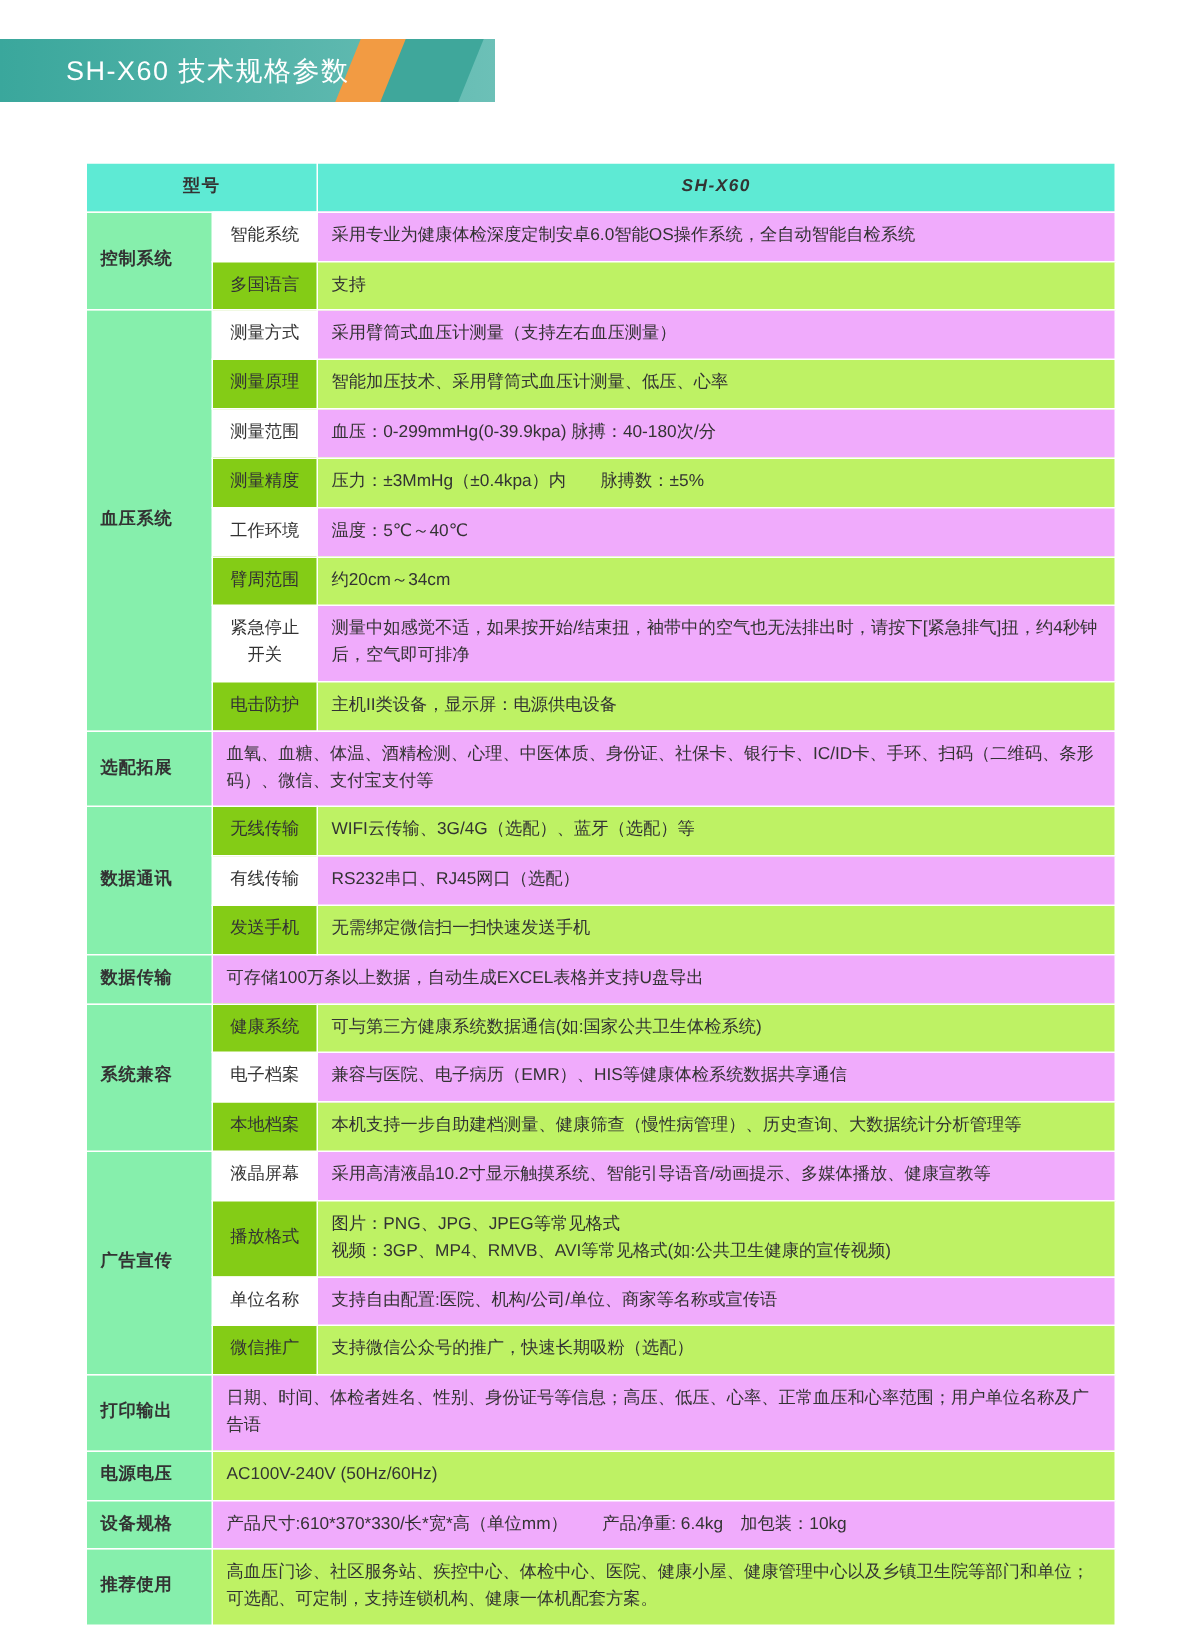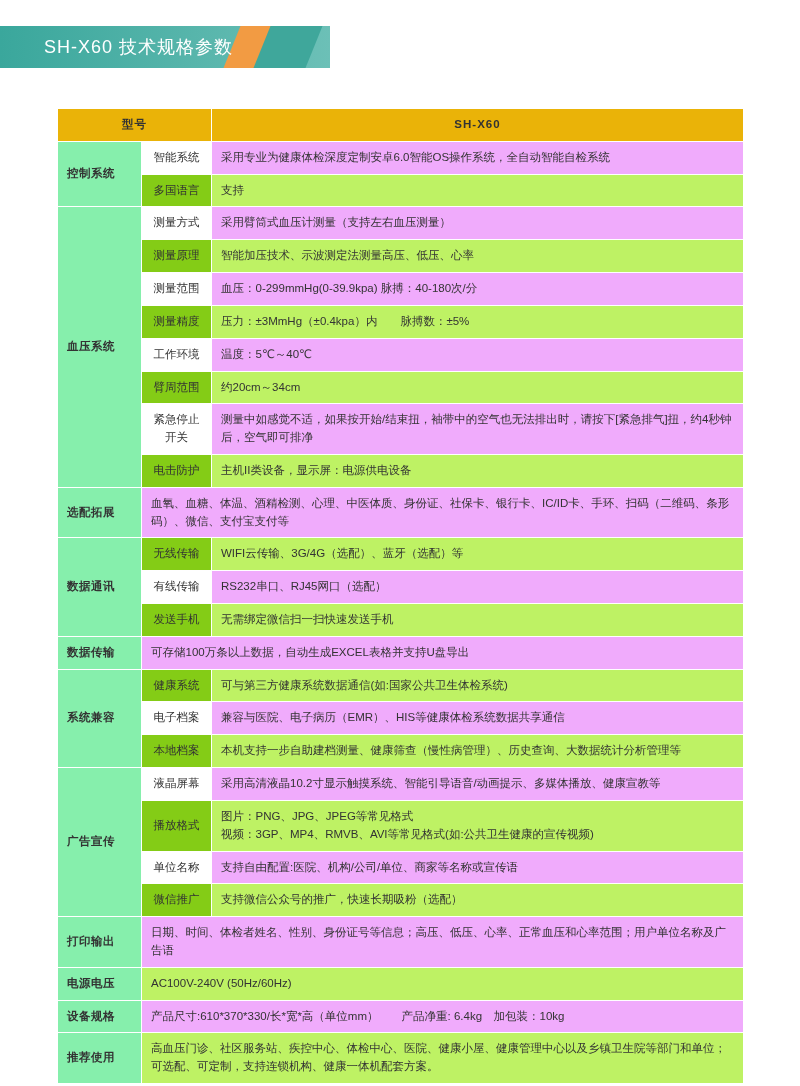"型号" .hd { background: #eab308 -> #5eead4 }
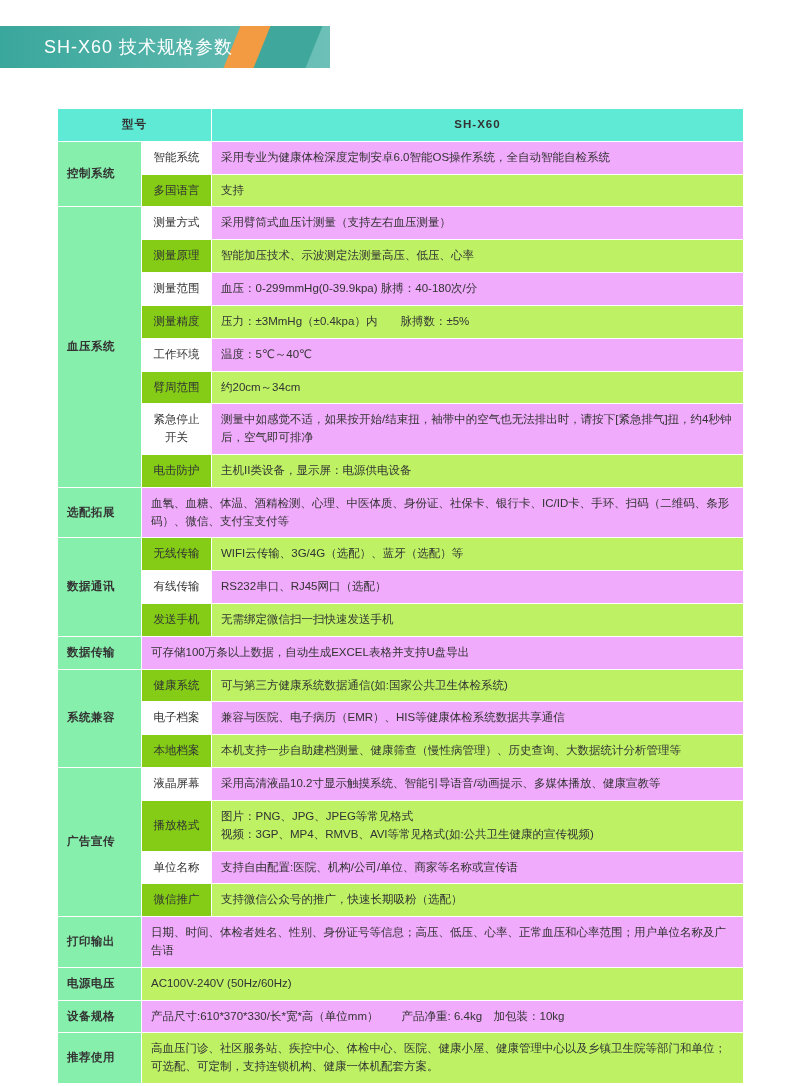"SH-X60" .hd-model { font-style: none -> italic }
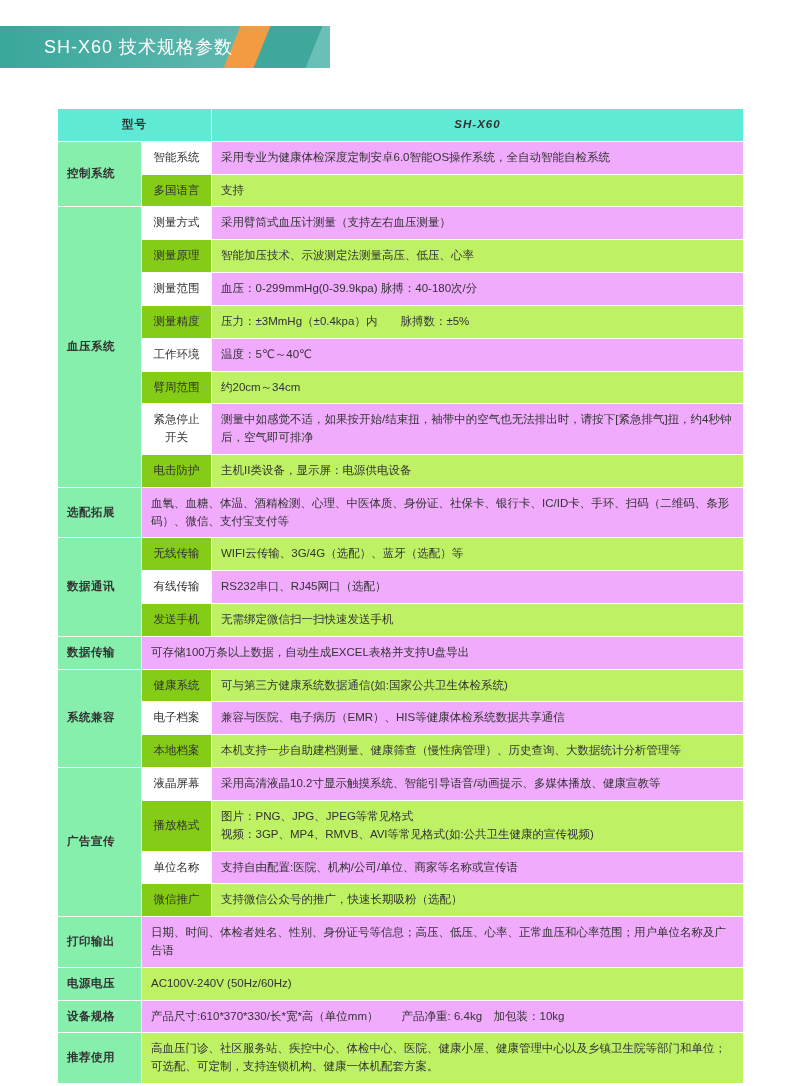"智能加压技术、示波测定法测量高压、低压、心率" td.val { text: 示波测定法测量高压 -> 采用臂筒式血压计测量 }
